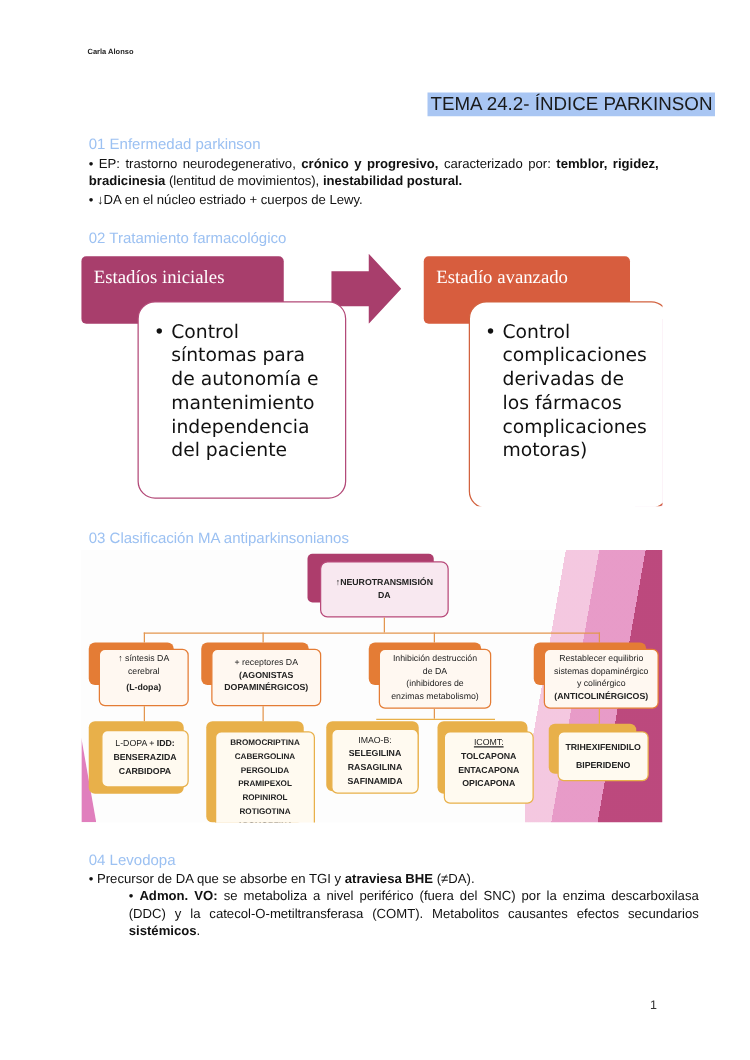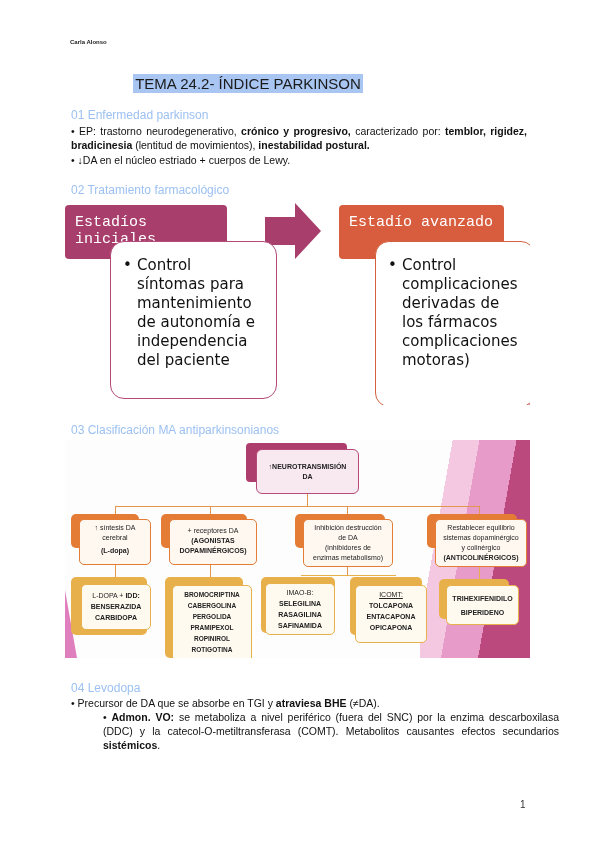"TEMA 24.2- ÍNDICE PARKINSON" .title-wrap { text-align: center -> right; width: 496px -> 572px }
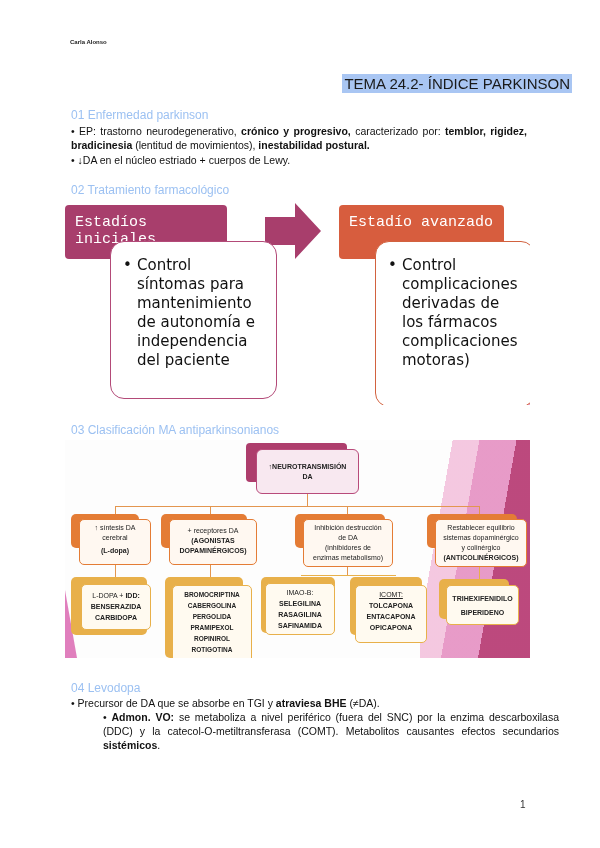"Estadíos iniciales" .d1 .hdr { font-family: Liberation Mono, monospace -> Liberation Serif, serif }
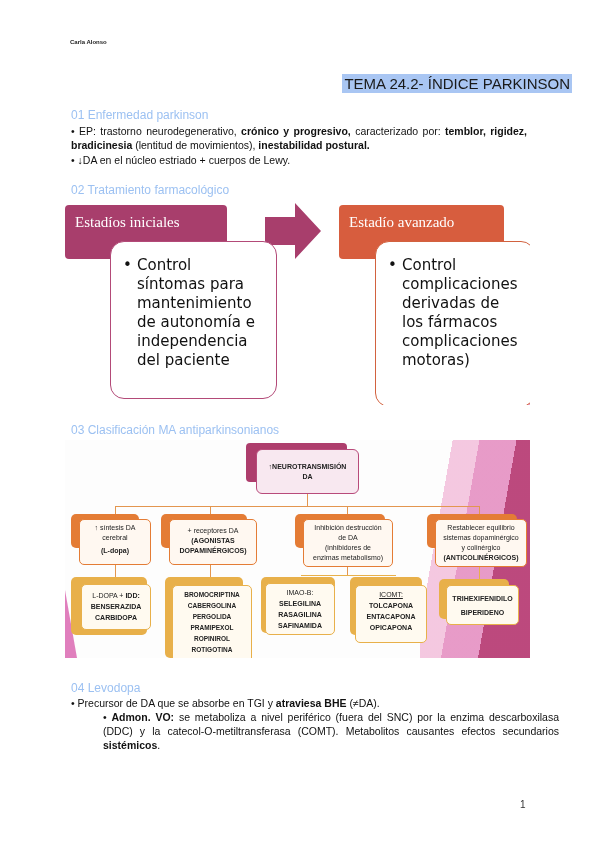"mantenimiento" div { order: before "de autonomía e" -> after "de autonomía e" }
